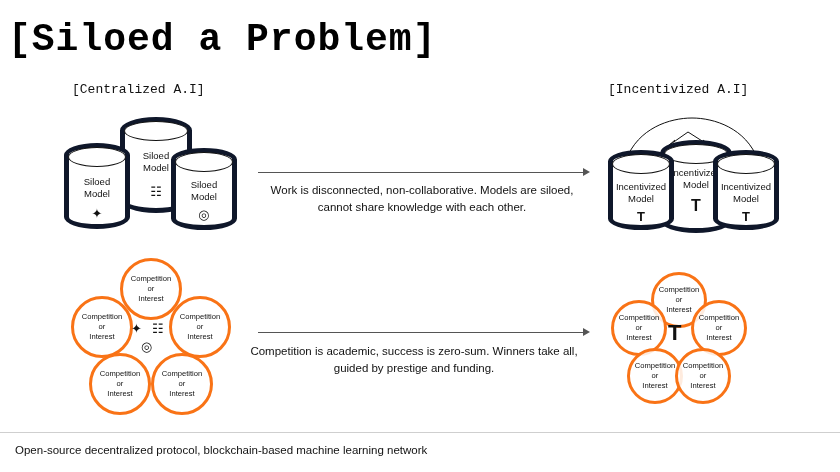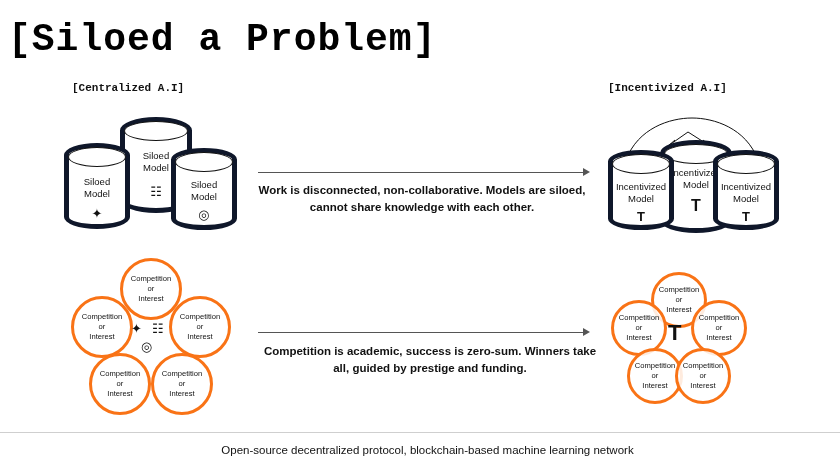"[Centralized A.I]" .col-head { font-size: 11px -> 13px; font-weight: bold -> normal }
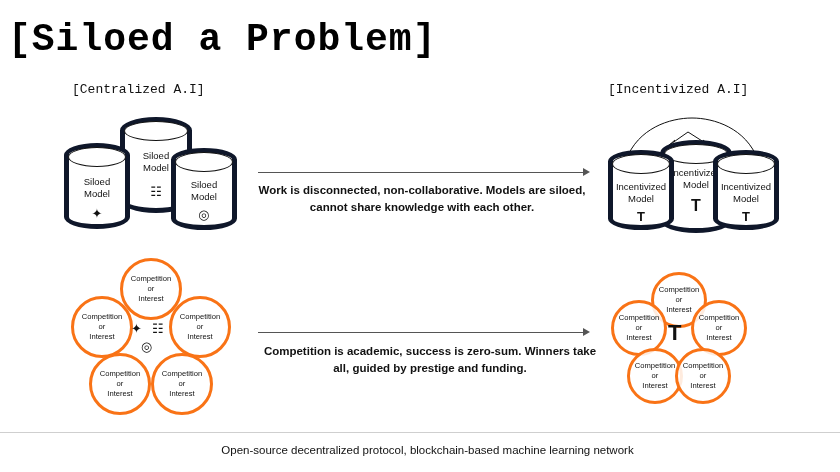"Work is disconnected, non-collaborative." .mid-caption { font-weight: bold -> none }
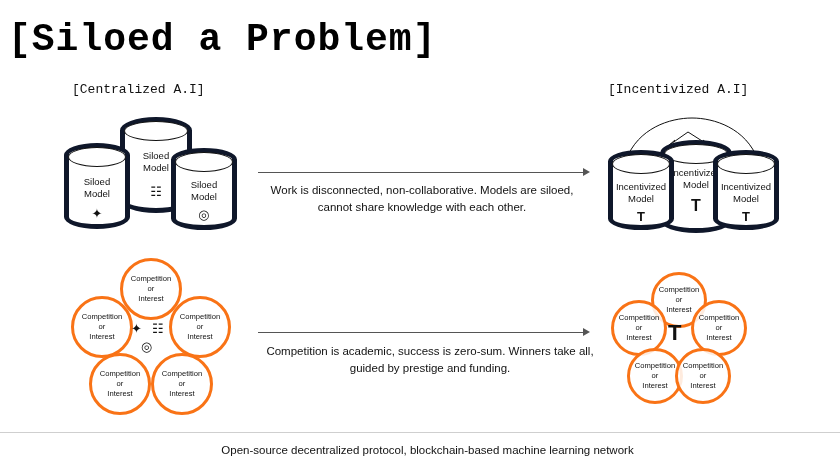"Competition is academic, success is" div.mid-caption { left: 260px -> 244px }
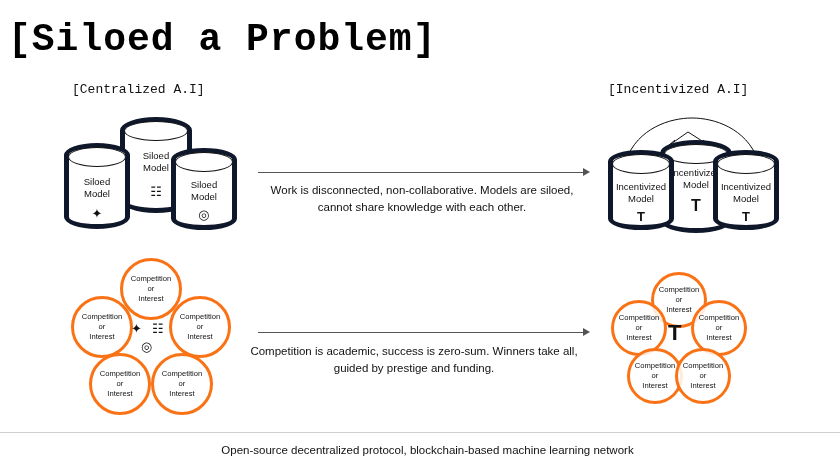"Open-source decentralized protocol," .footer-text { text-align: center -> none }
